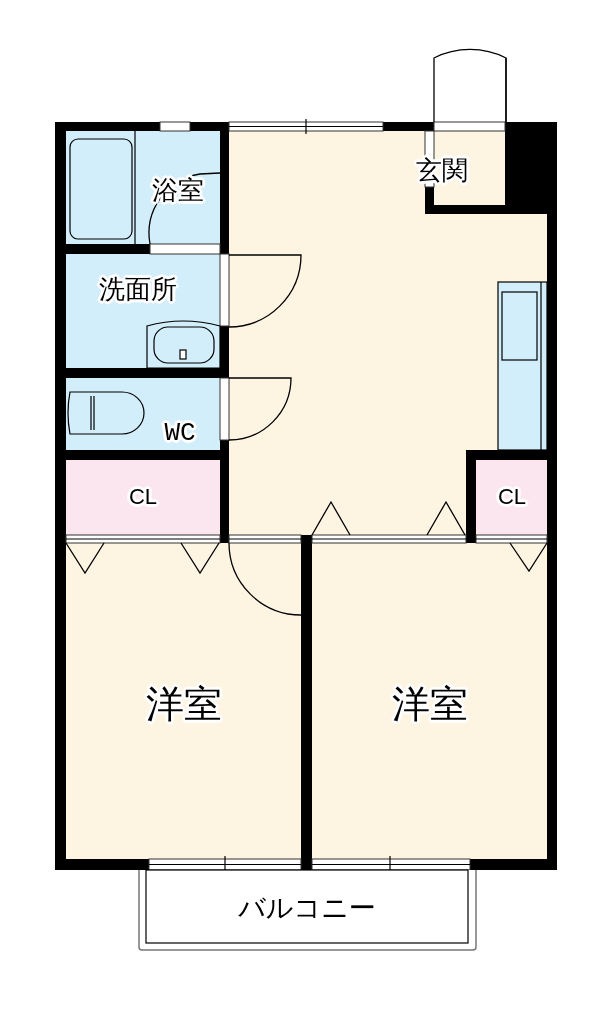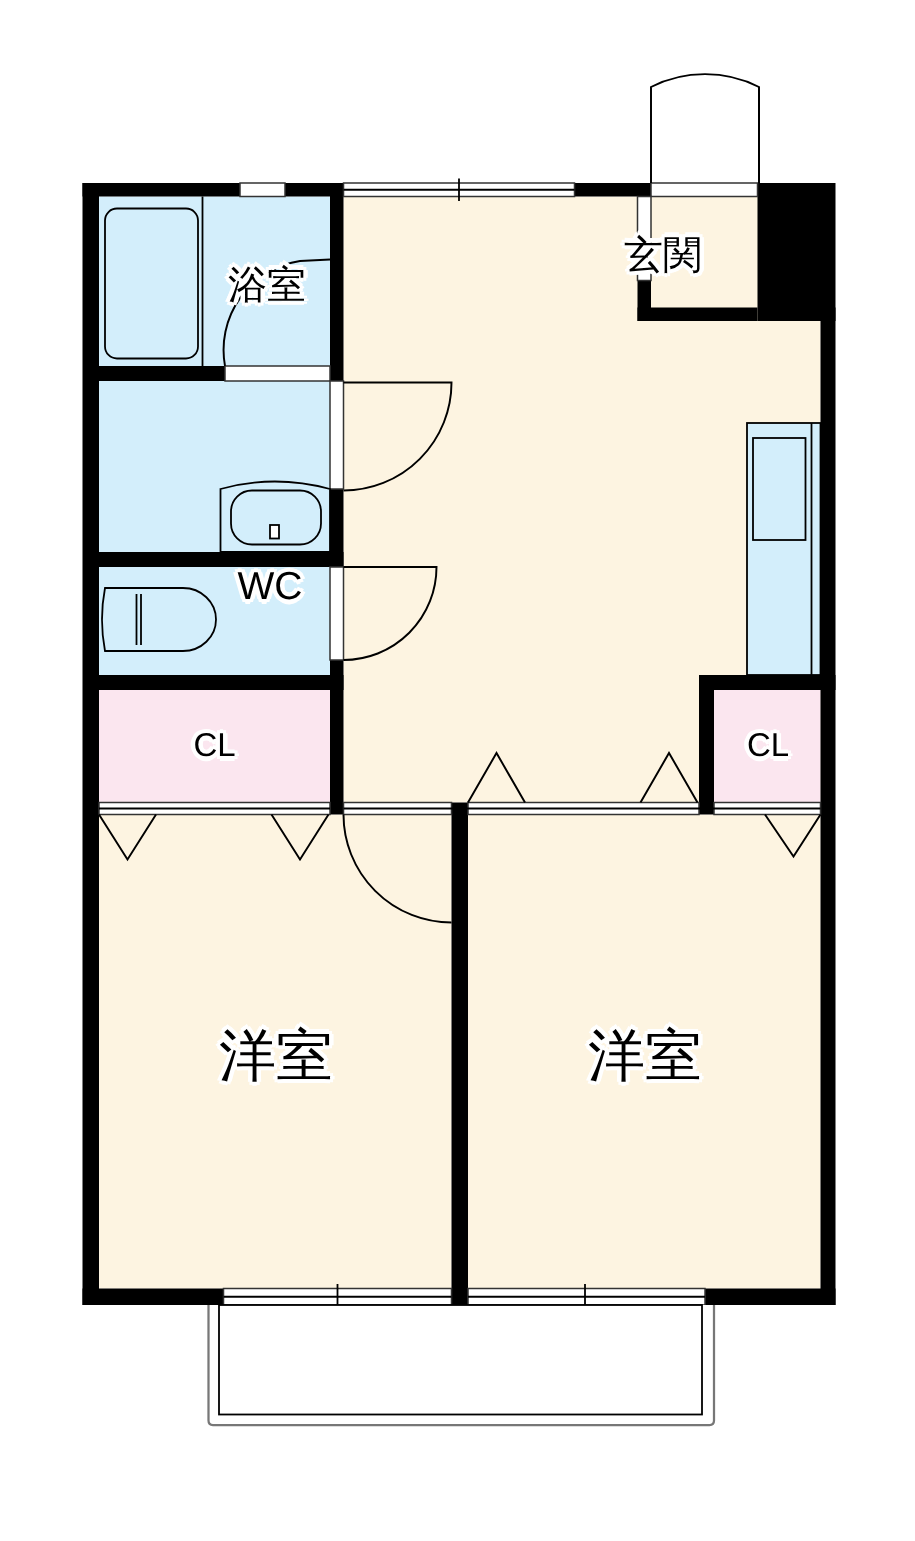"洗面所" span.label { html: none -> <span>洗面所</span> }
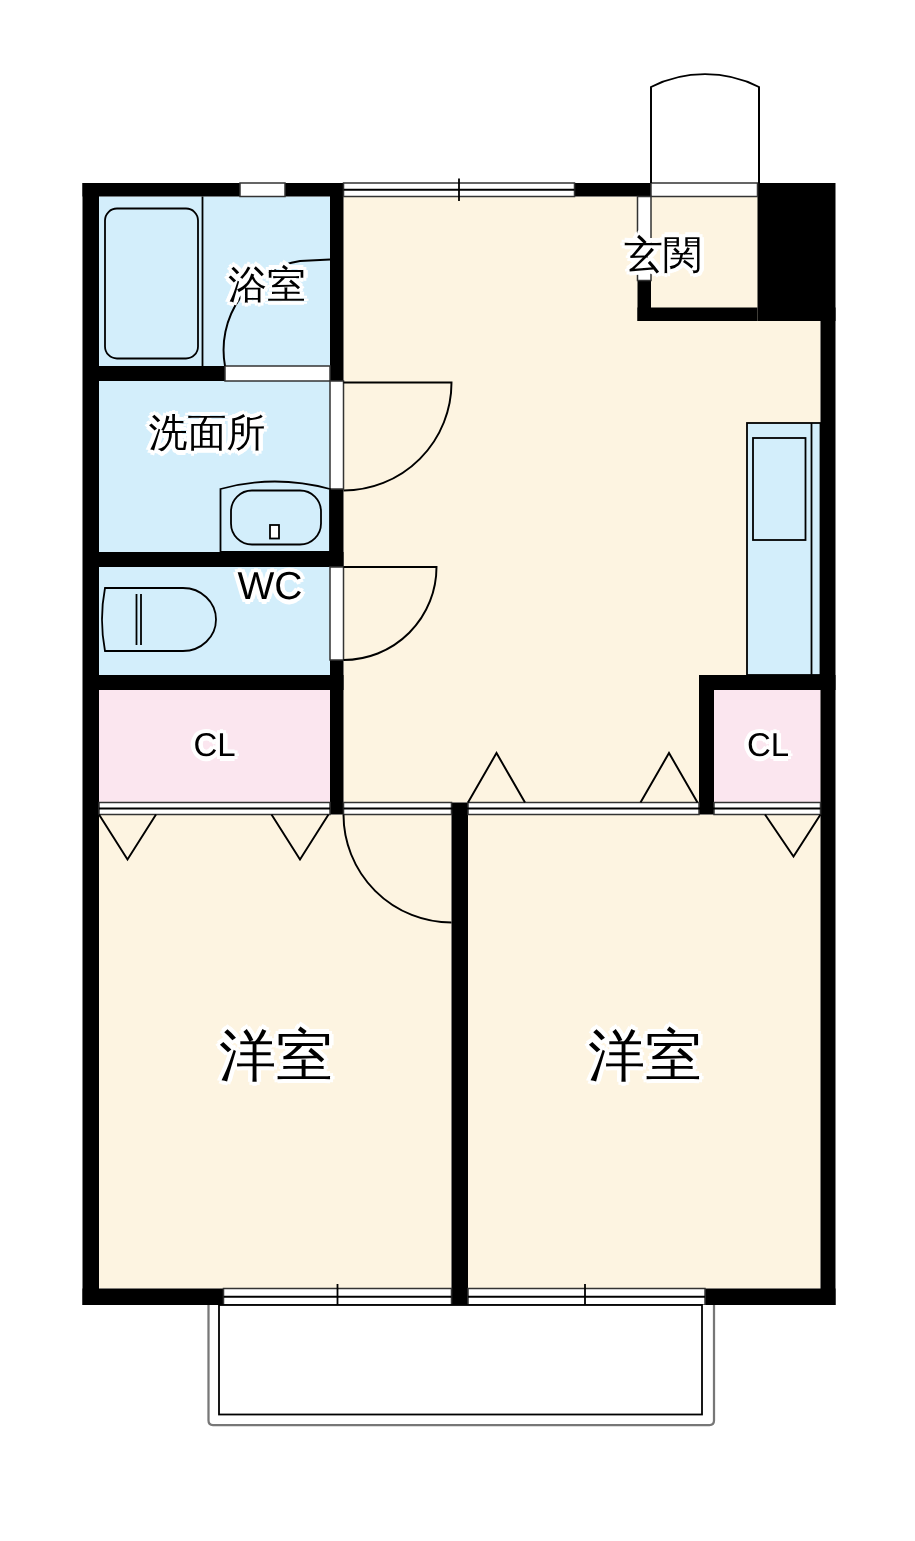"WC" span.label { font-family: Liberation Sans, sans-serif -> Liberation Mono, monospace; top: 391px -> 433px }
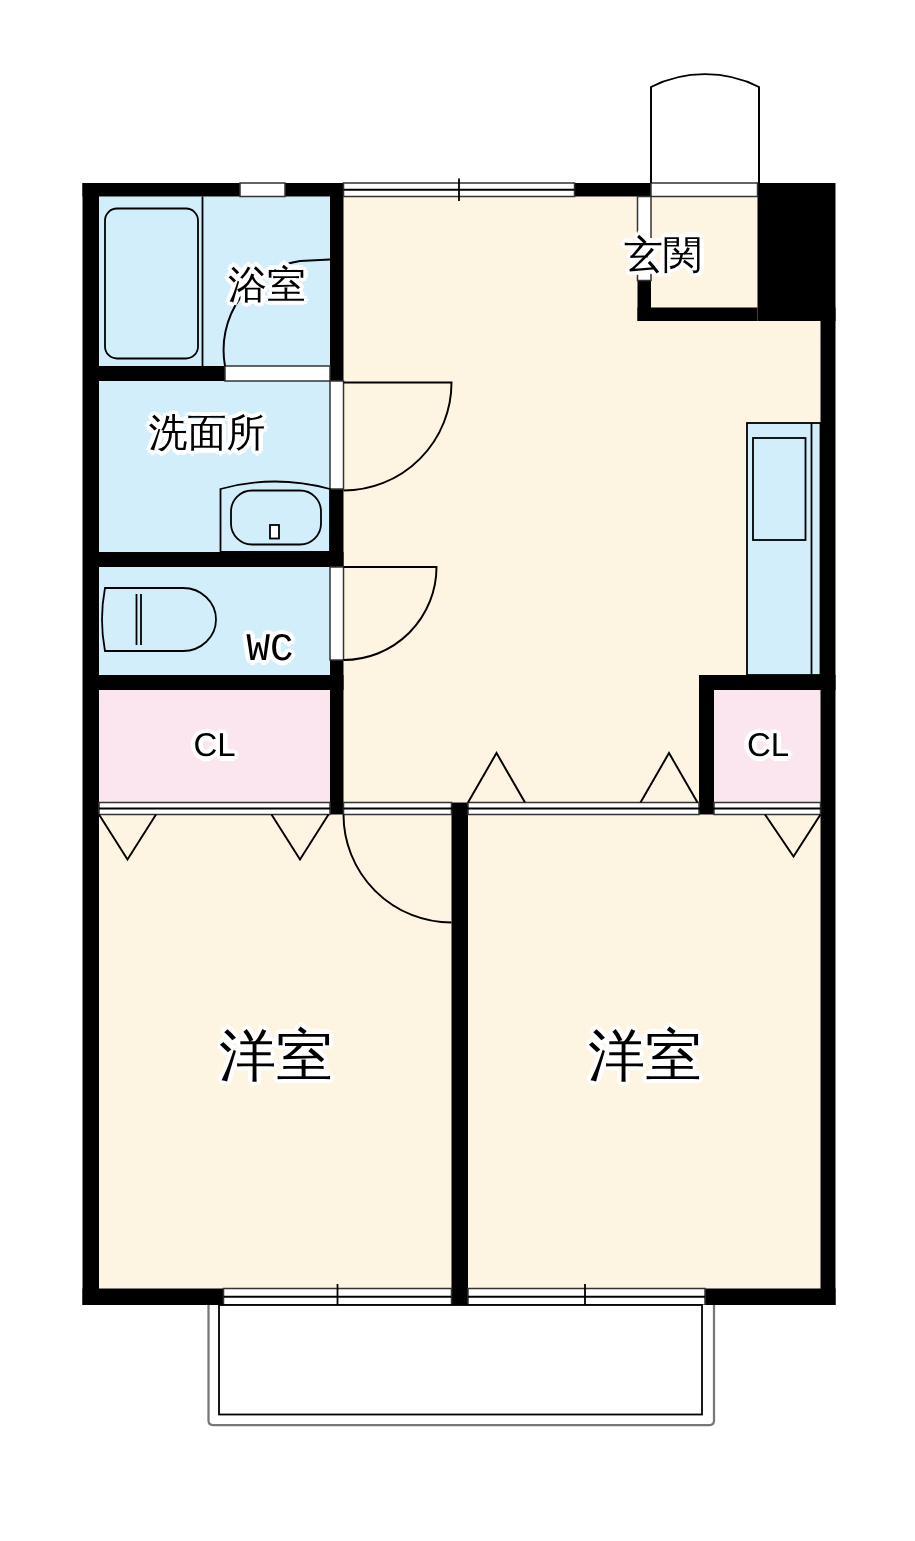"バルコニー" span.label { html: none -> <span>バルコニー</span> }
